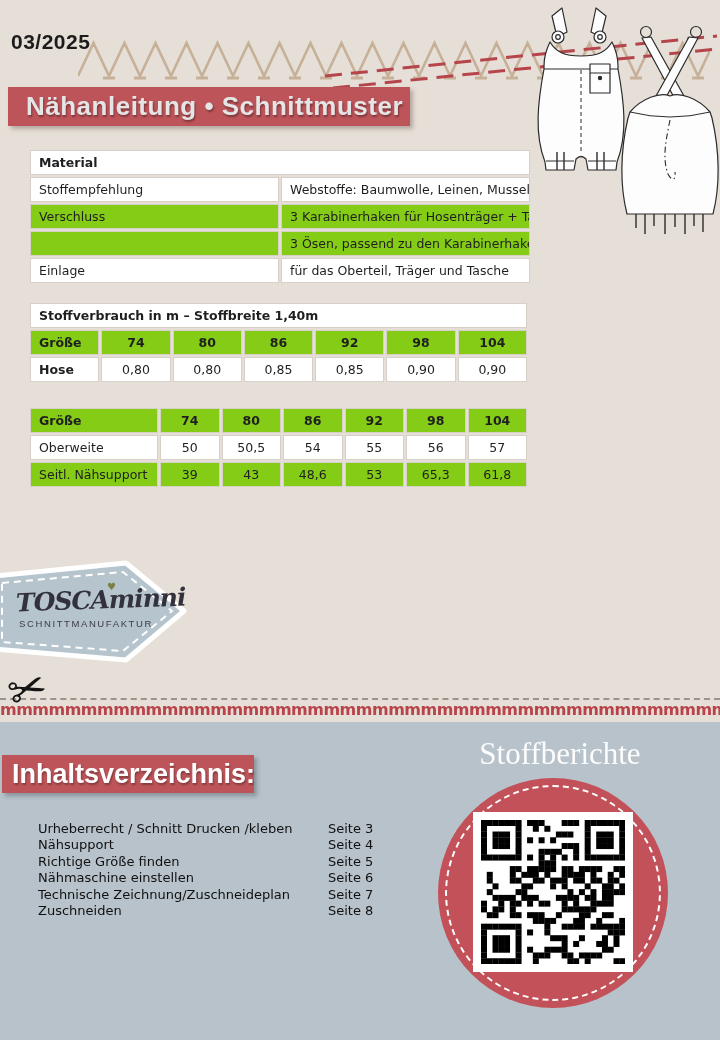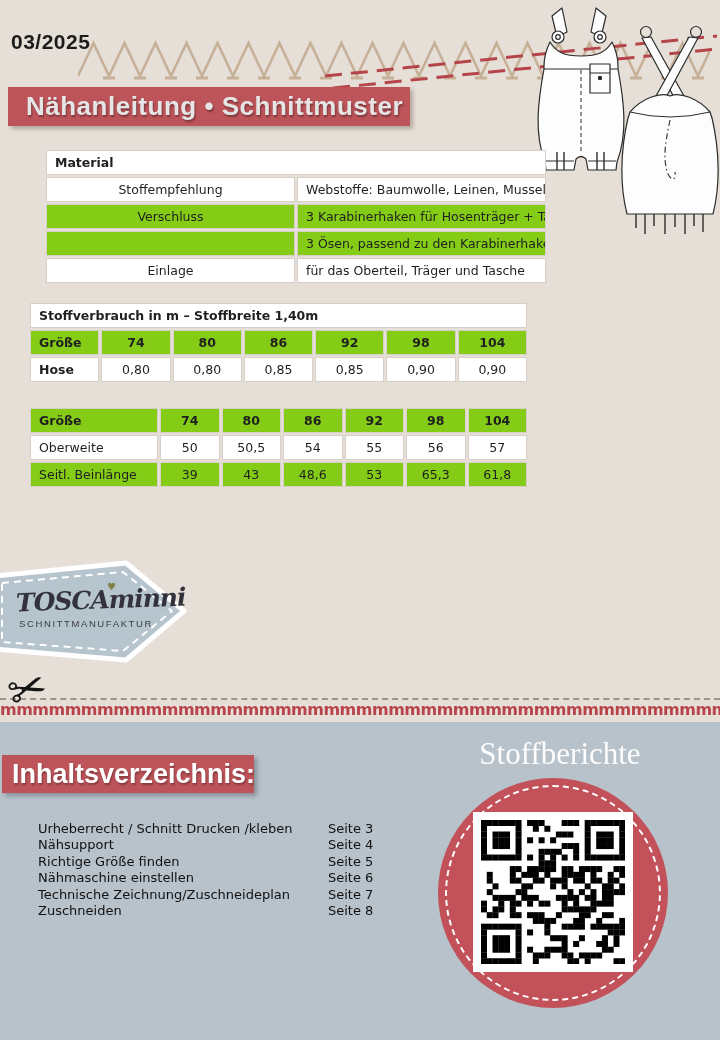"Material" .tbl-material { left: 44px -> 28px }
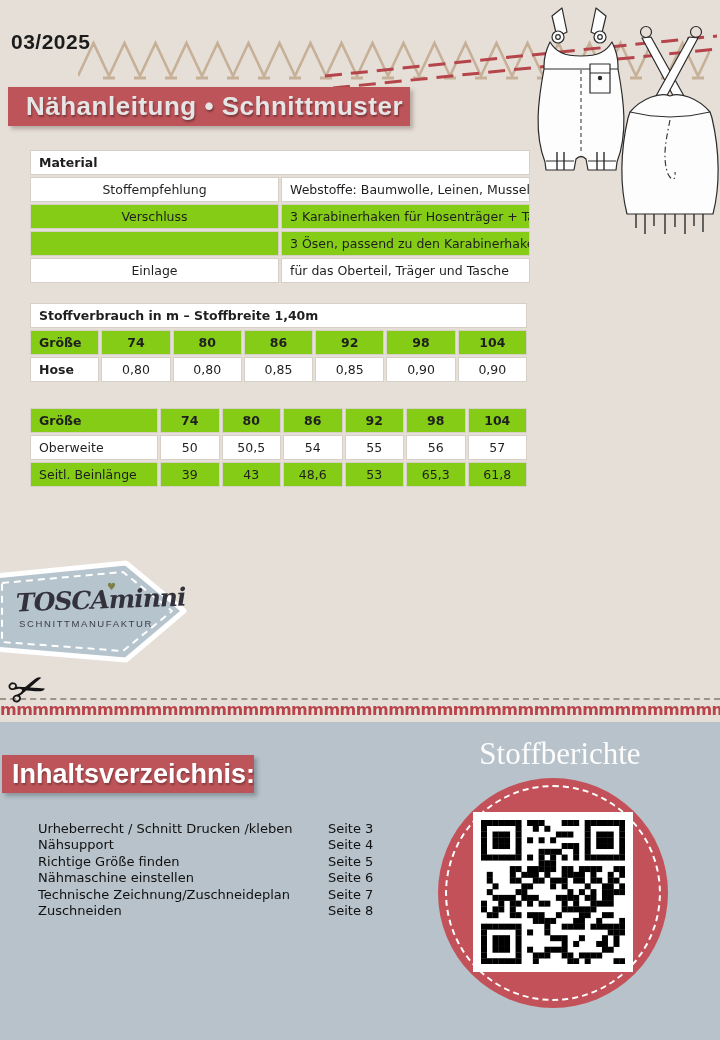"Stoffempfehlung" .tbl-material td.c1 { text-align: center -> none }
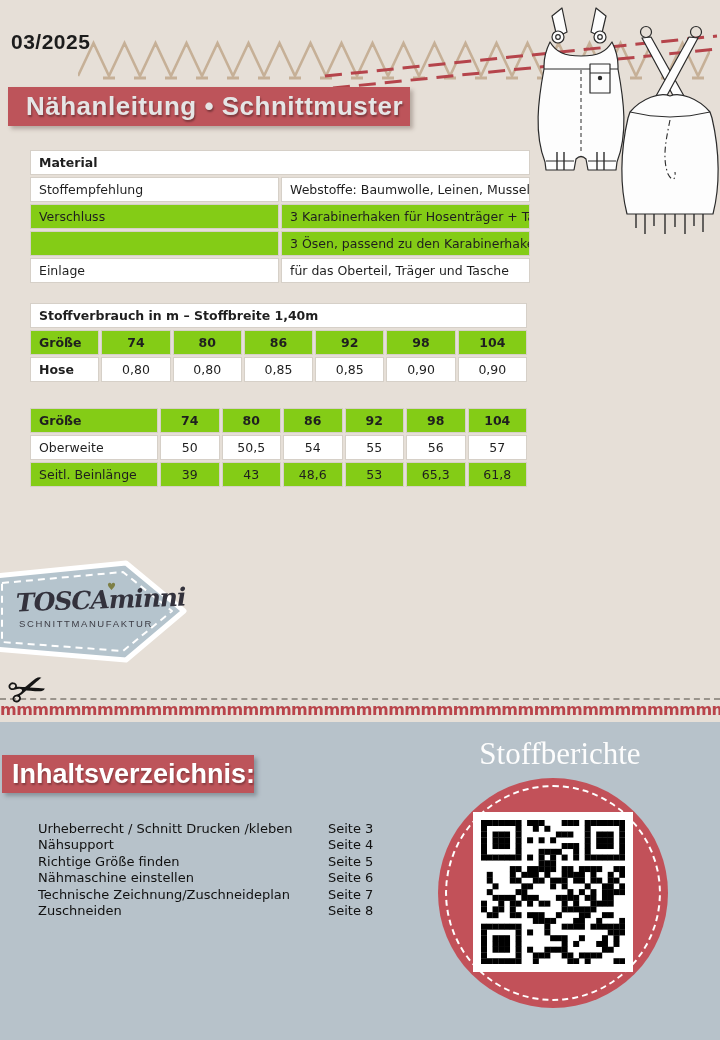"Seitl. Beinlänge" td.c1 { text: Beinlänge -> Nähsupport }
